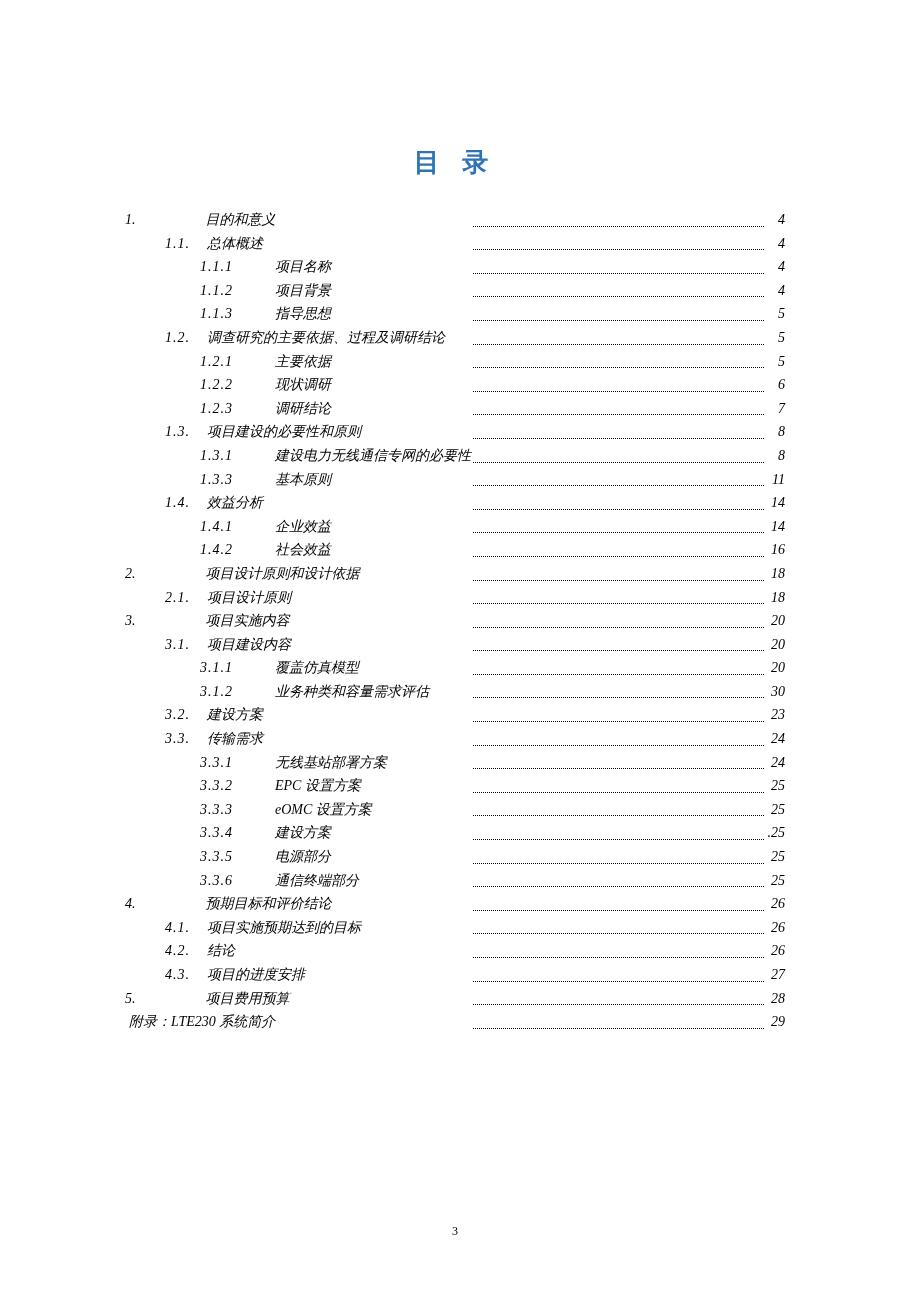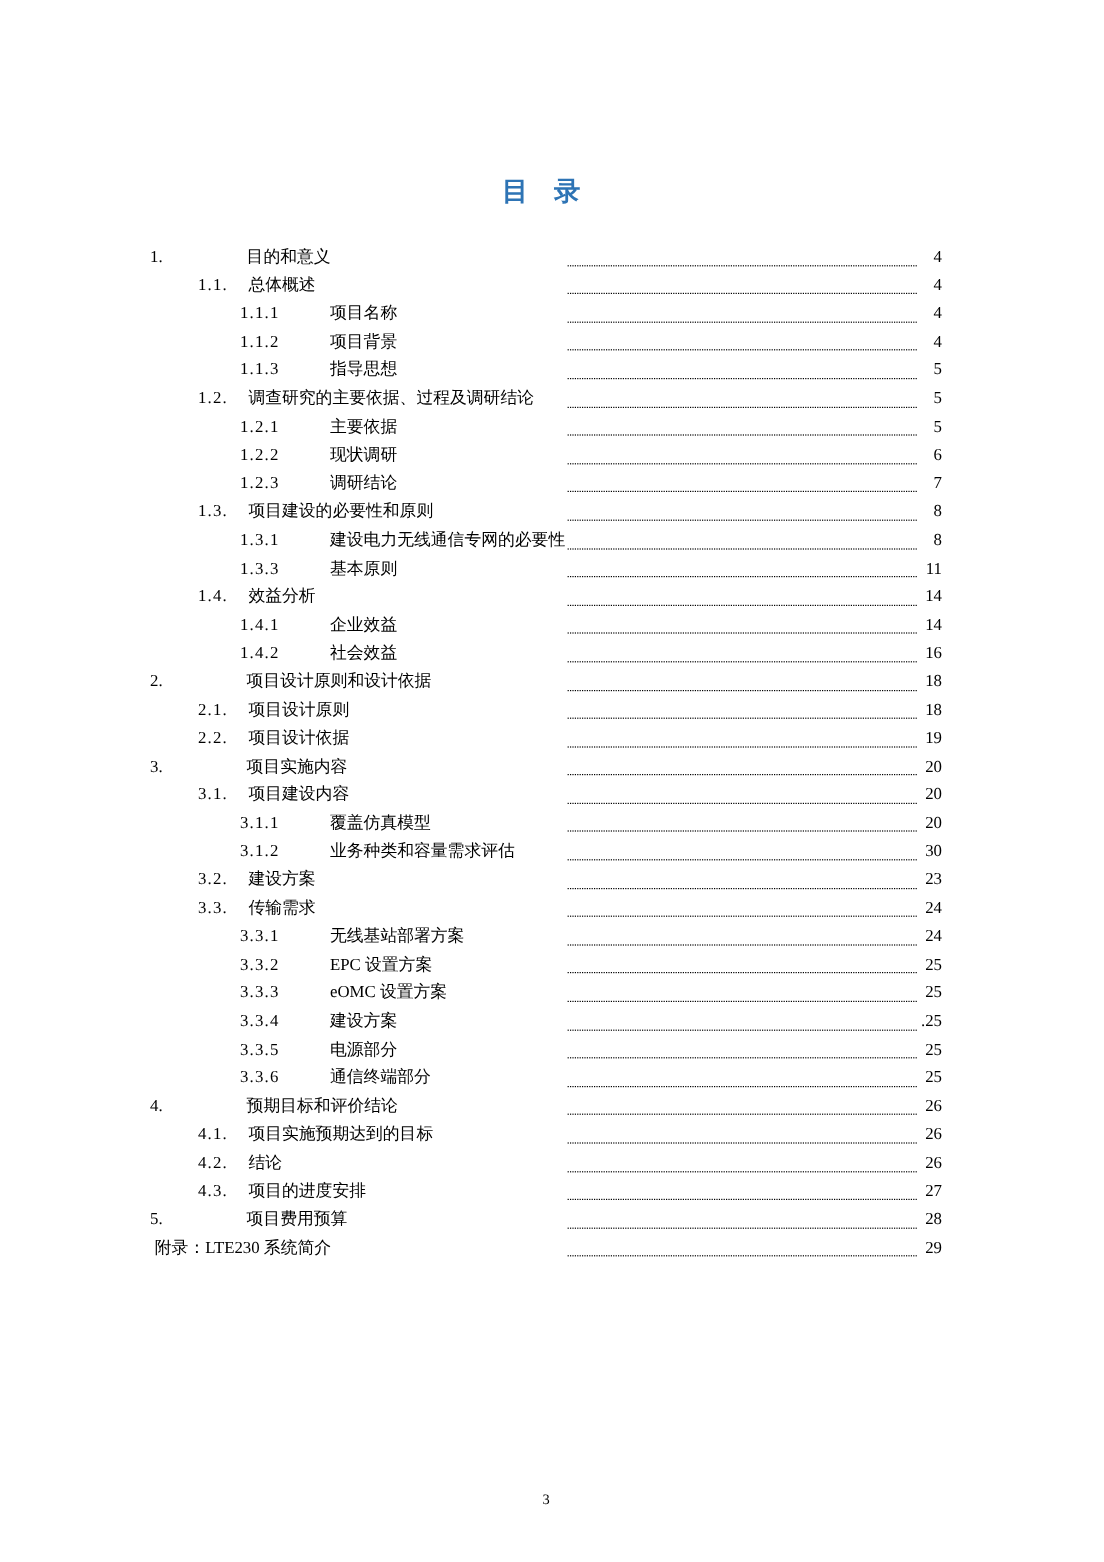"目 录" .title { font-size: 22px -> 26px }
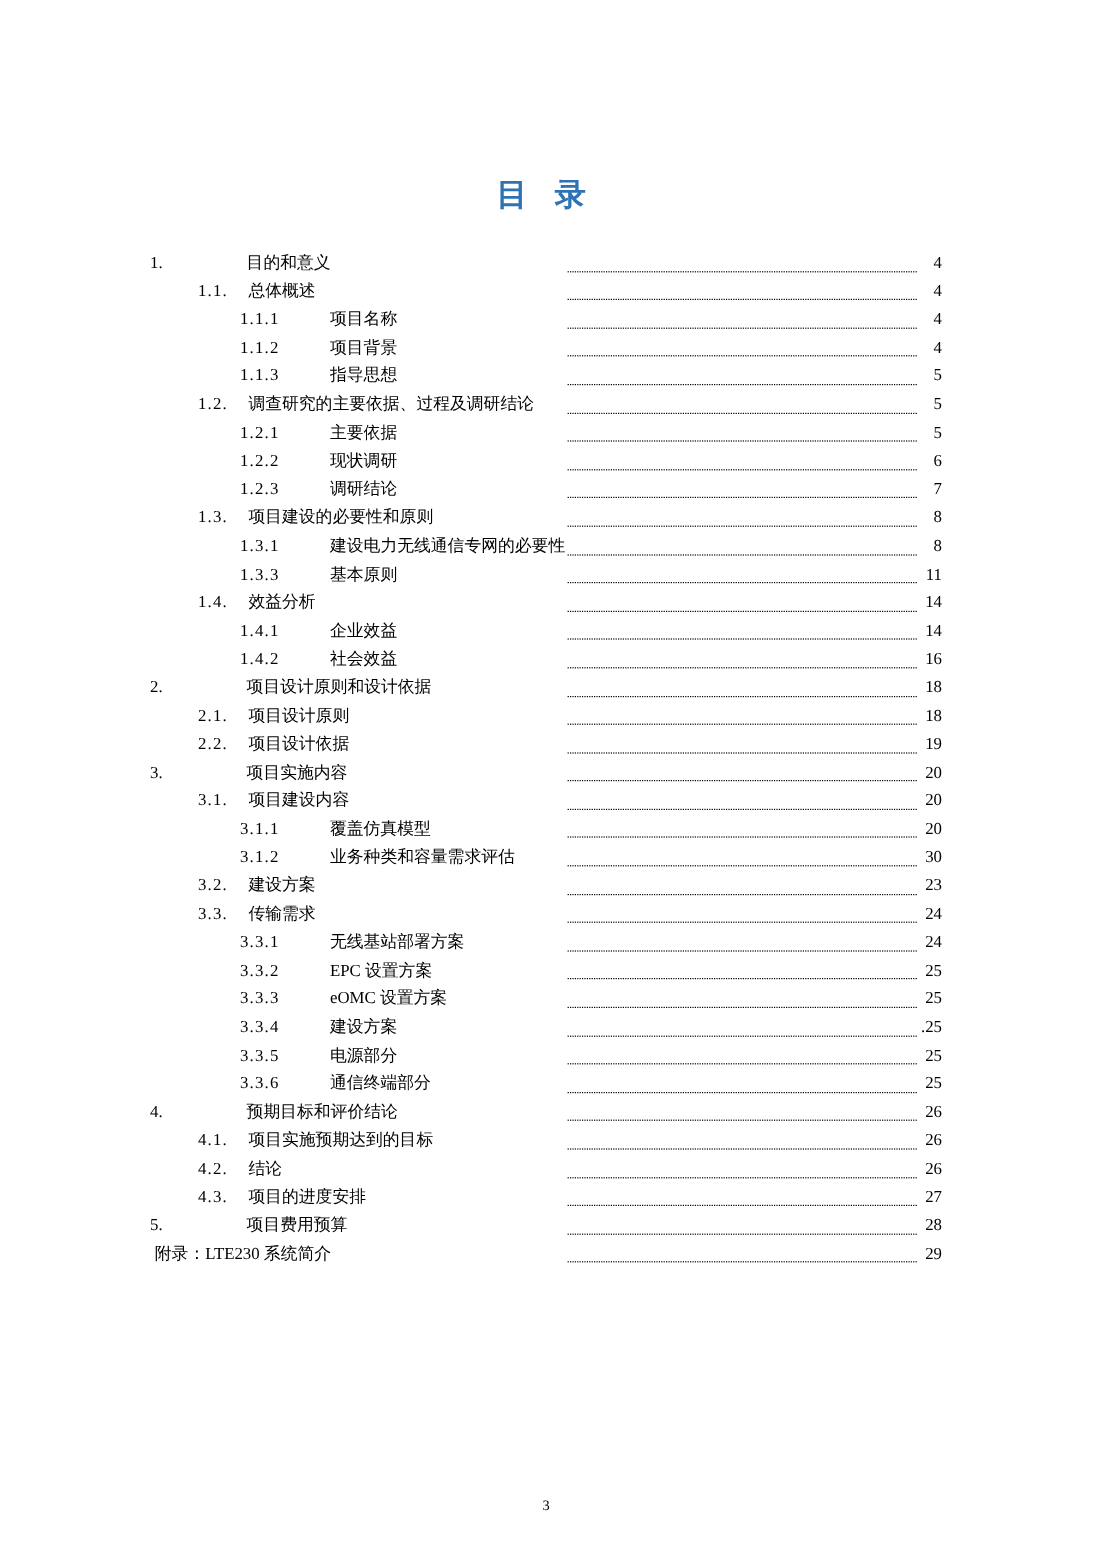"1. 目的和意义" .toc { font-style: none -> italic }
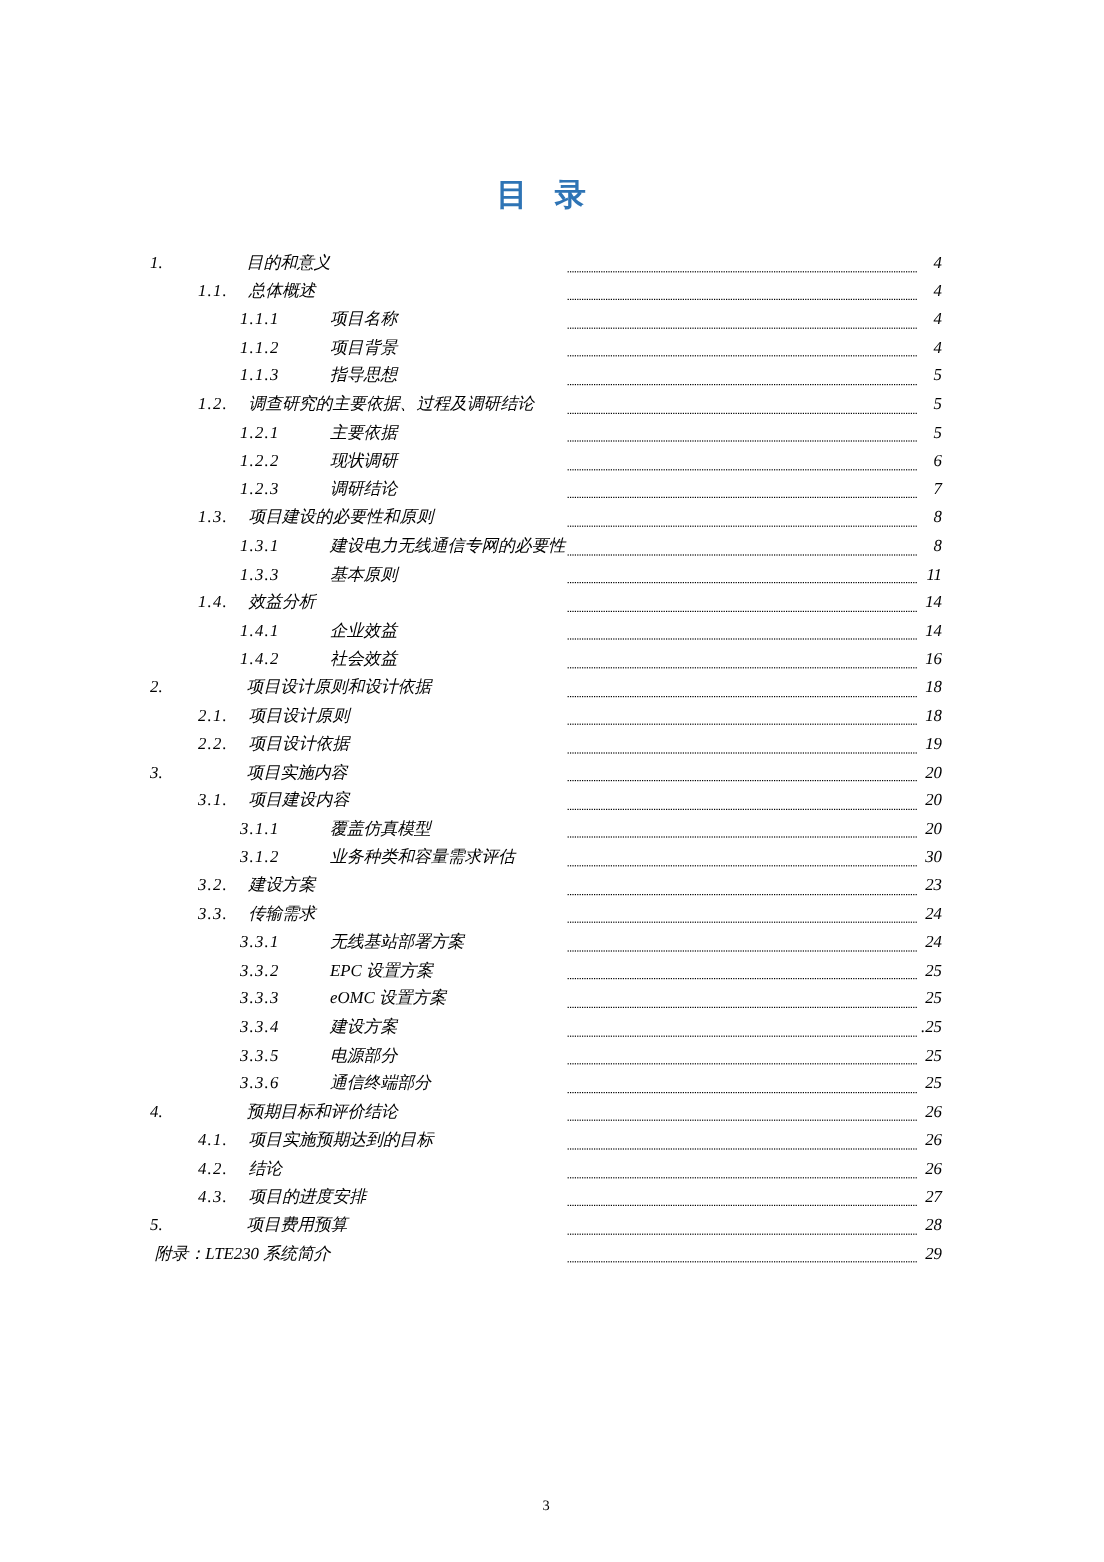"2.2. 项目设计依据" div.entry { html: <div> <span><span>2.2.</span><span>项目设计依据</span></span> <span></span> <span>19</span> </div> -> none }
